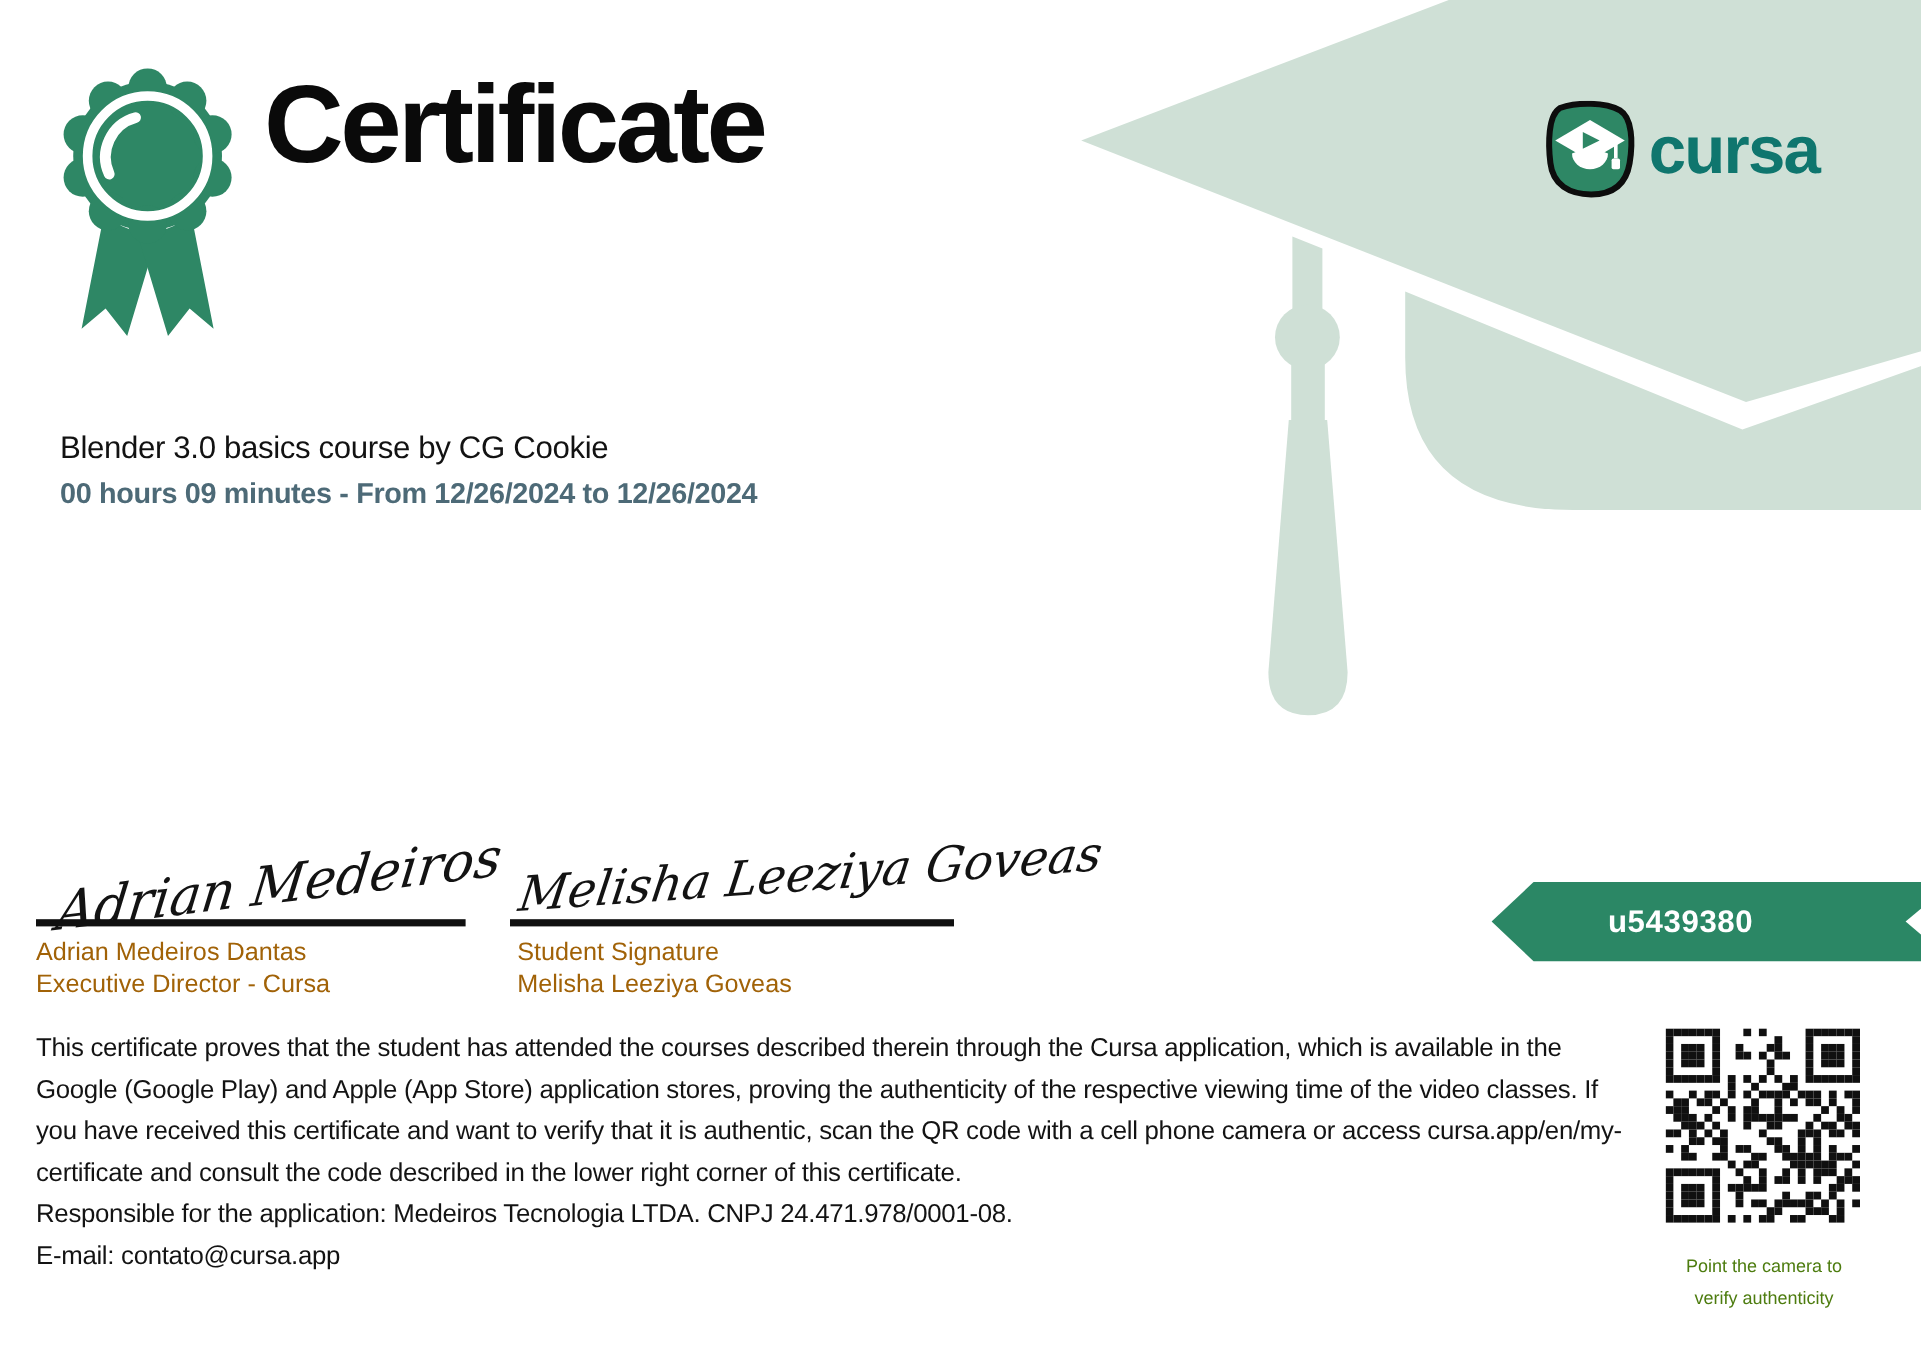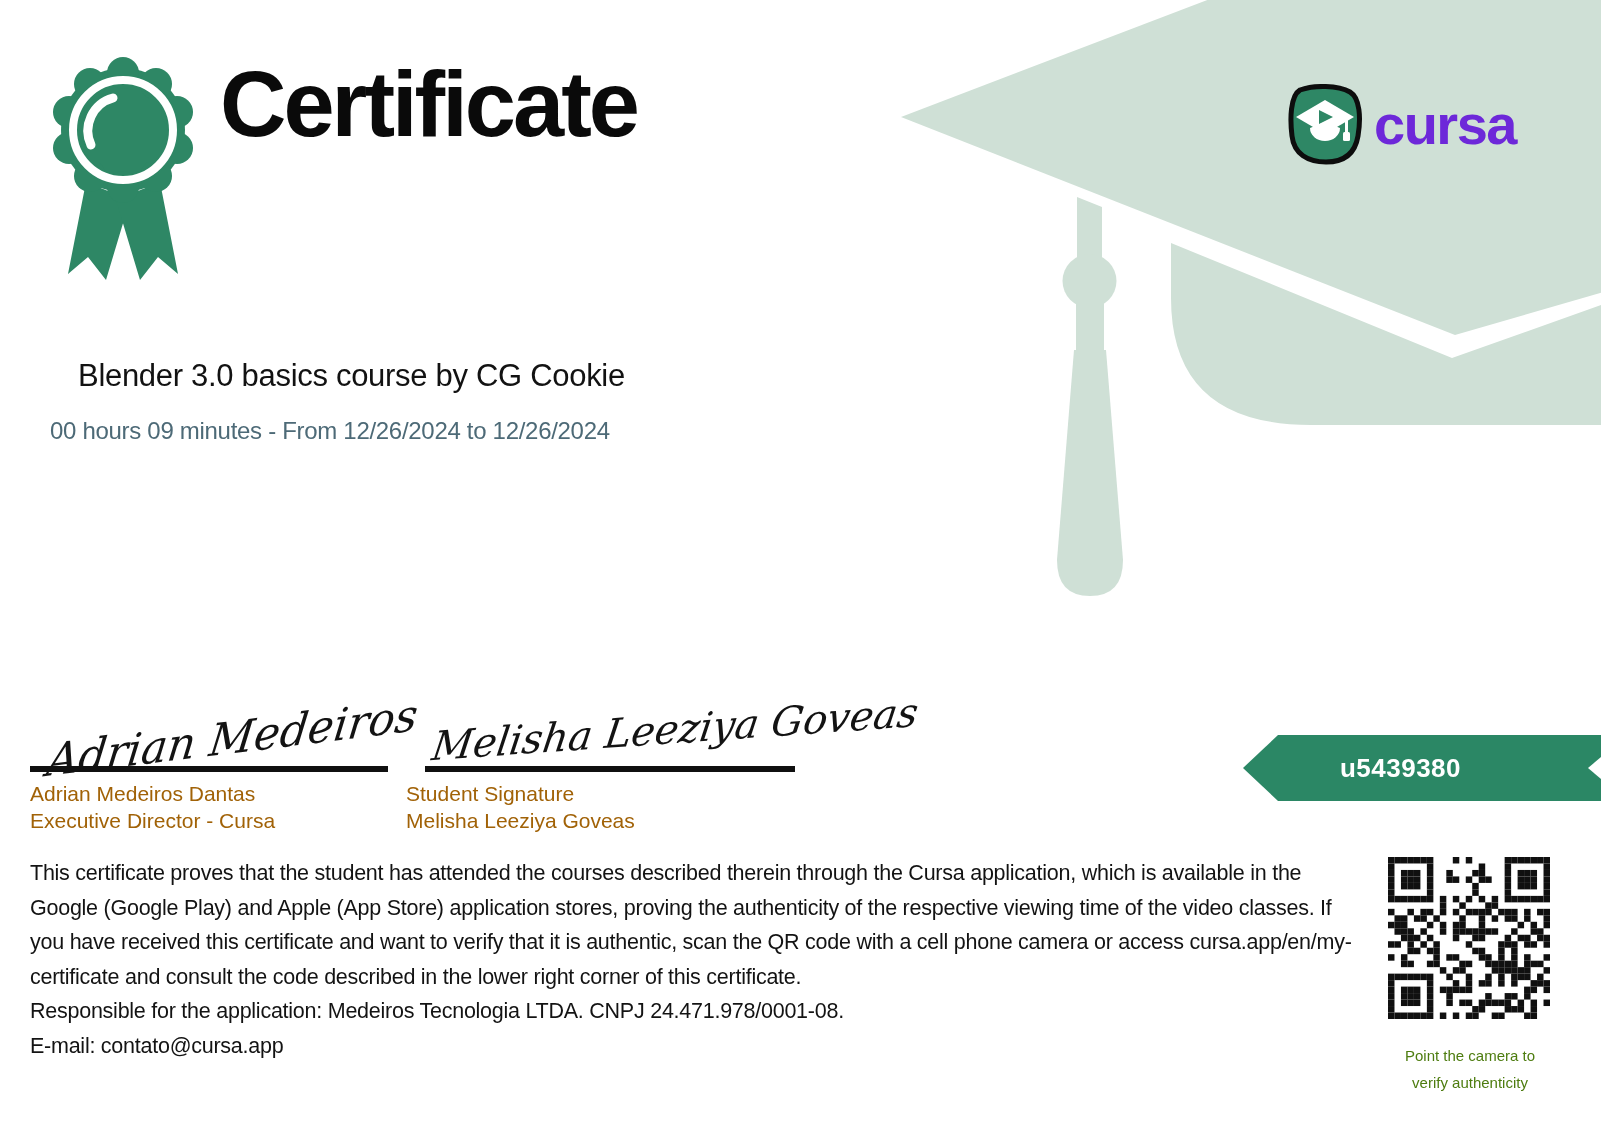"cursa" .brand .word { color: #6d28d9 -> #0f766e }
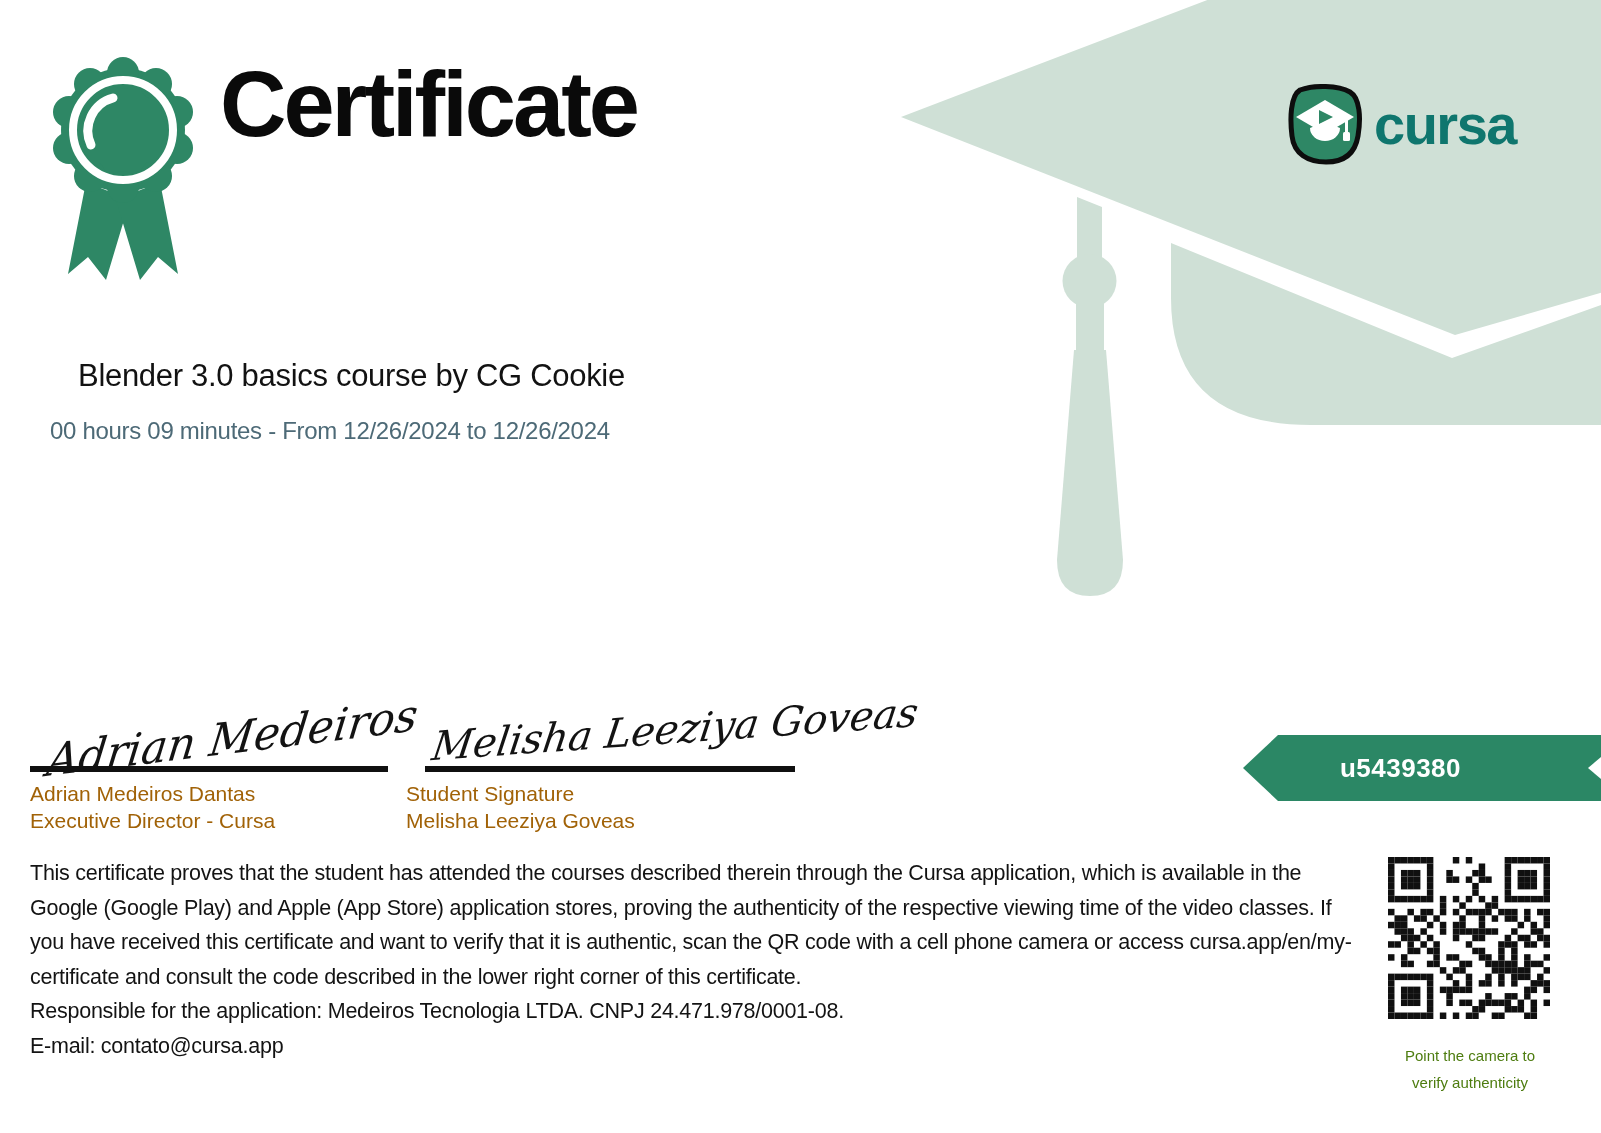"Blender 3.0 basics course by" .course .c-title { font-size: 31px -> 26px; margin-left: 28px -> none }
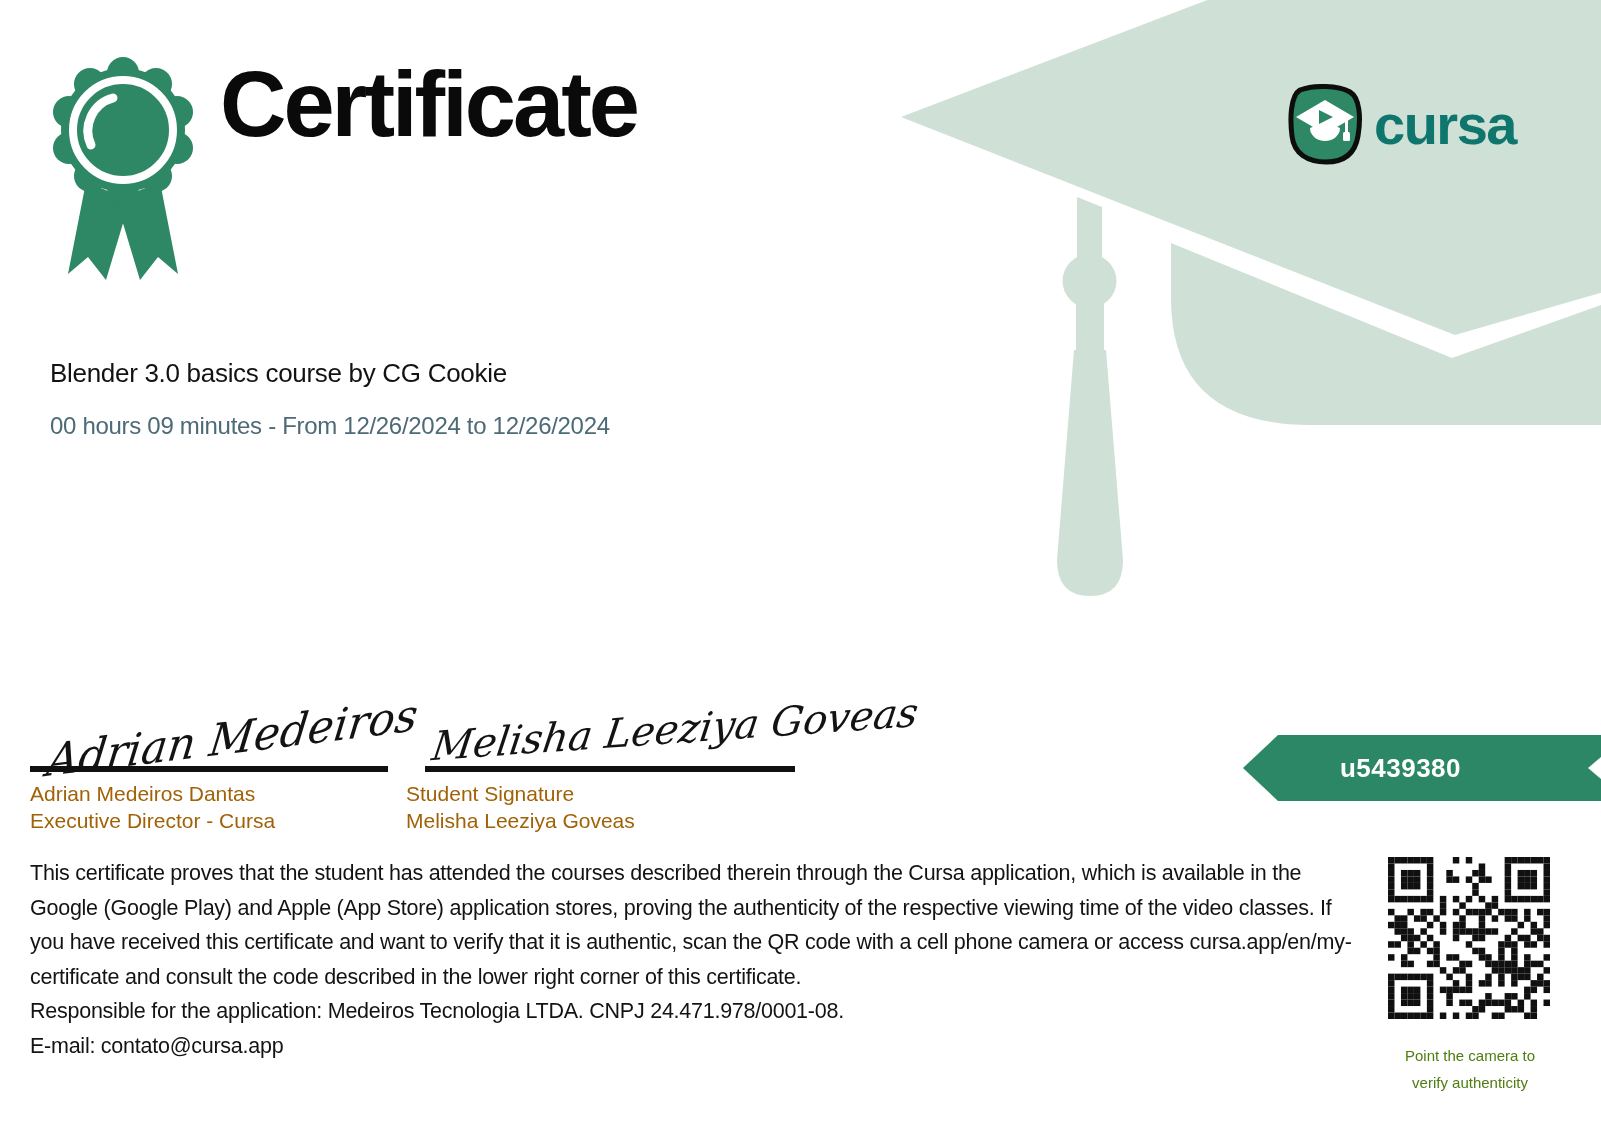"00 hours 09 minutes -" .course .c-details { font-weight: none -> bold; margin-top: 23px -> 9px }
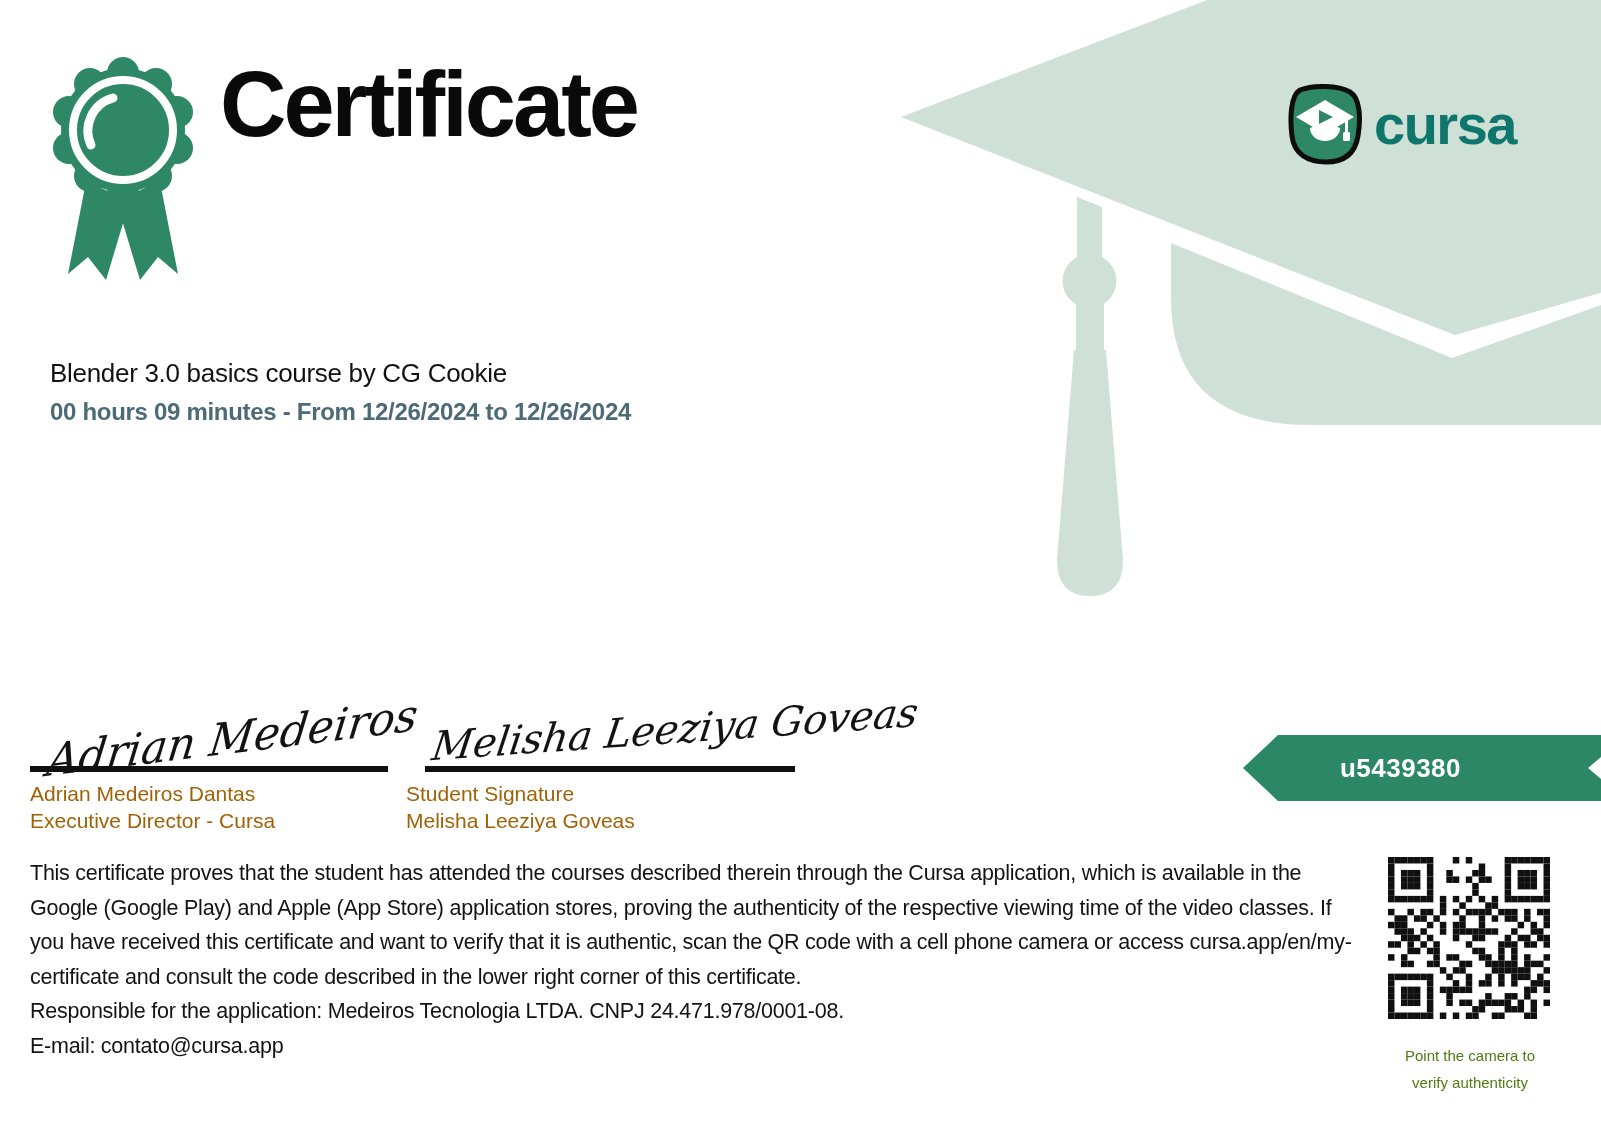"Student Signature" .sig-text.right { left: 406px -> 431px }
